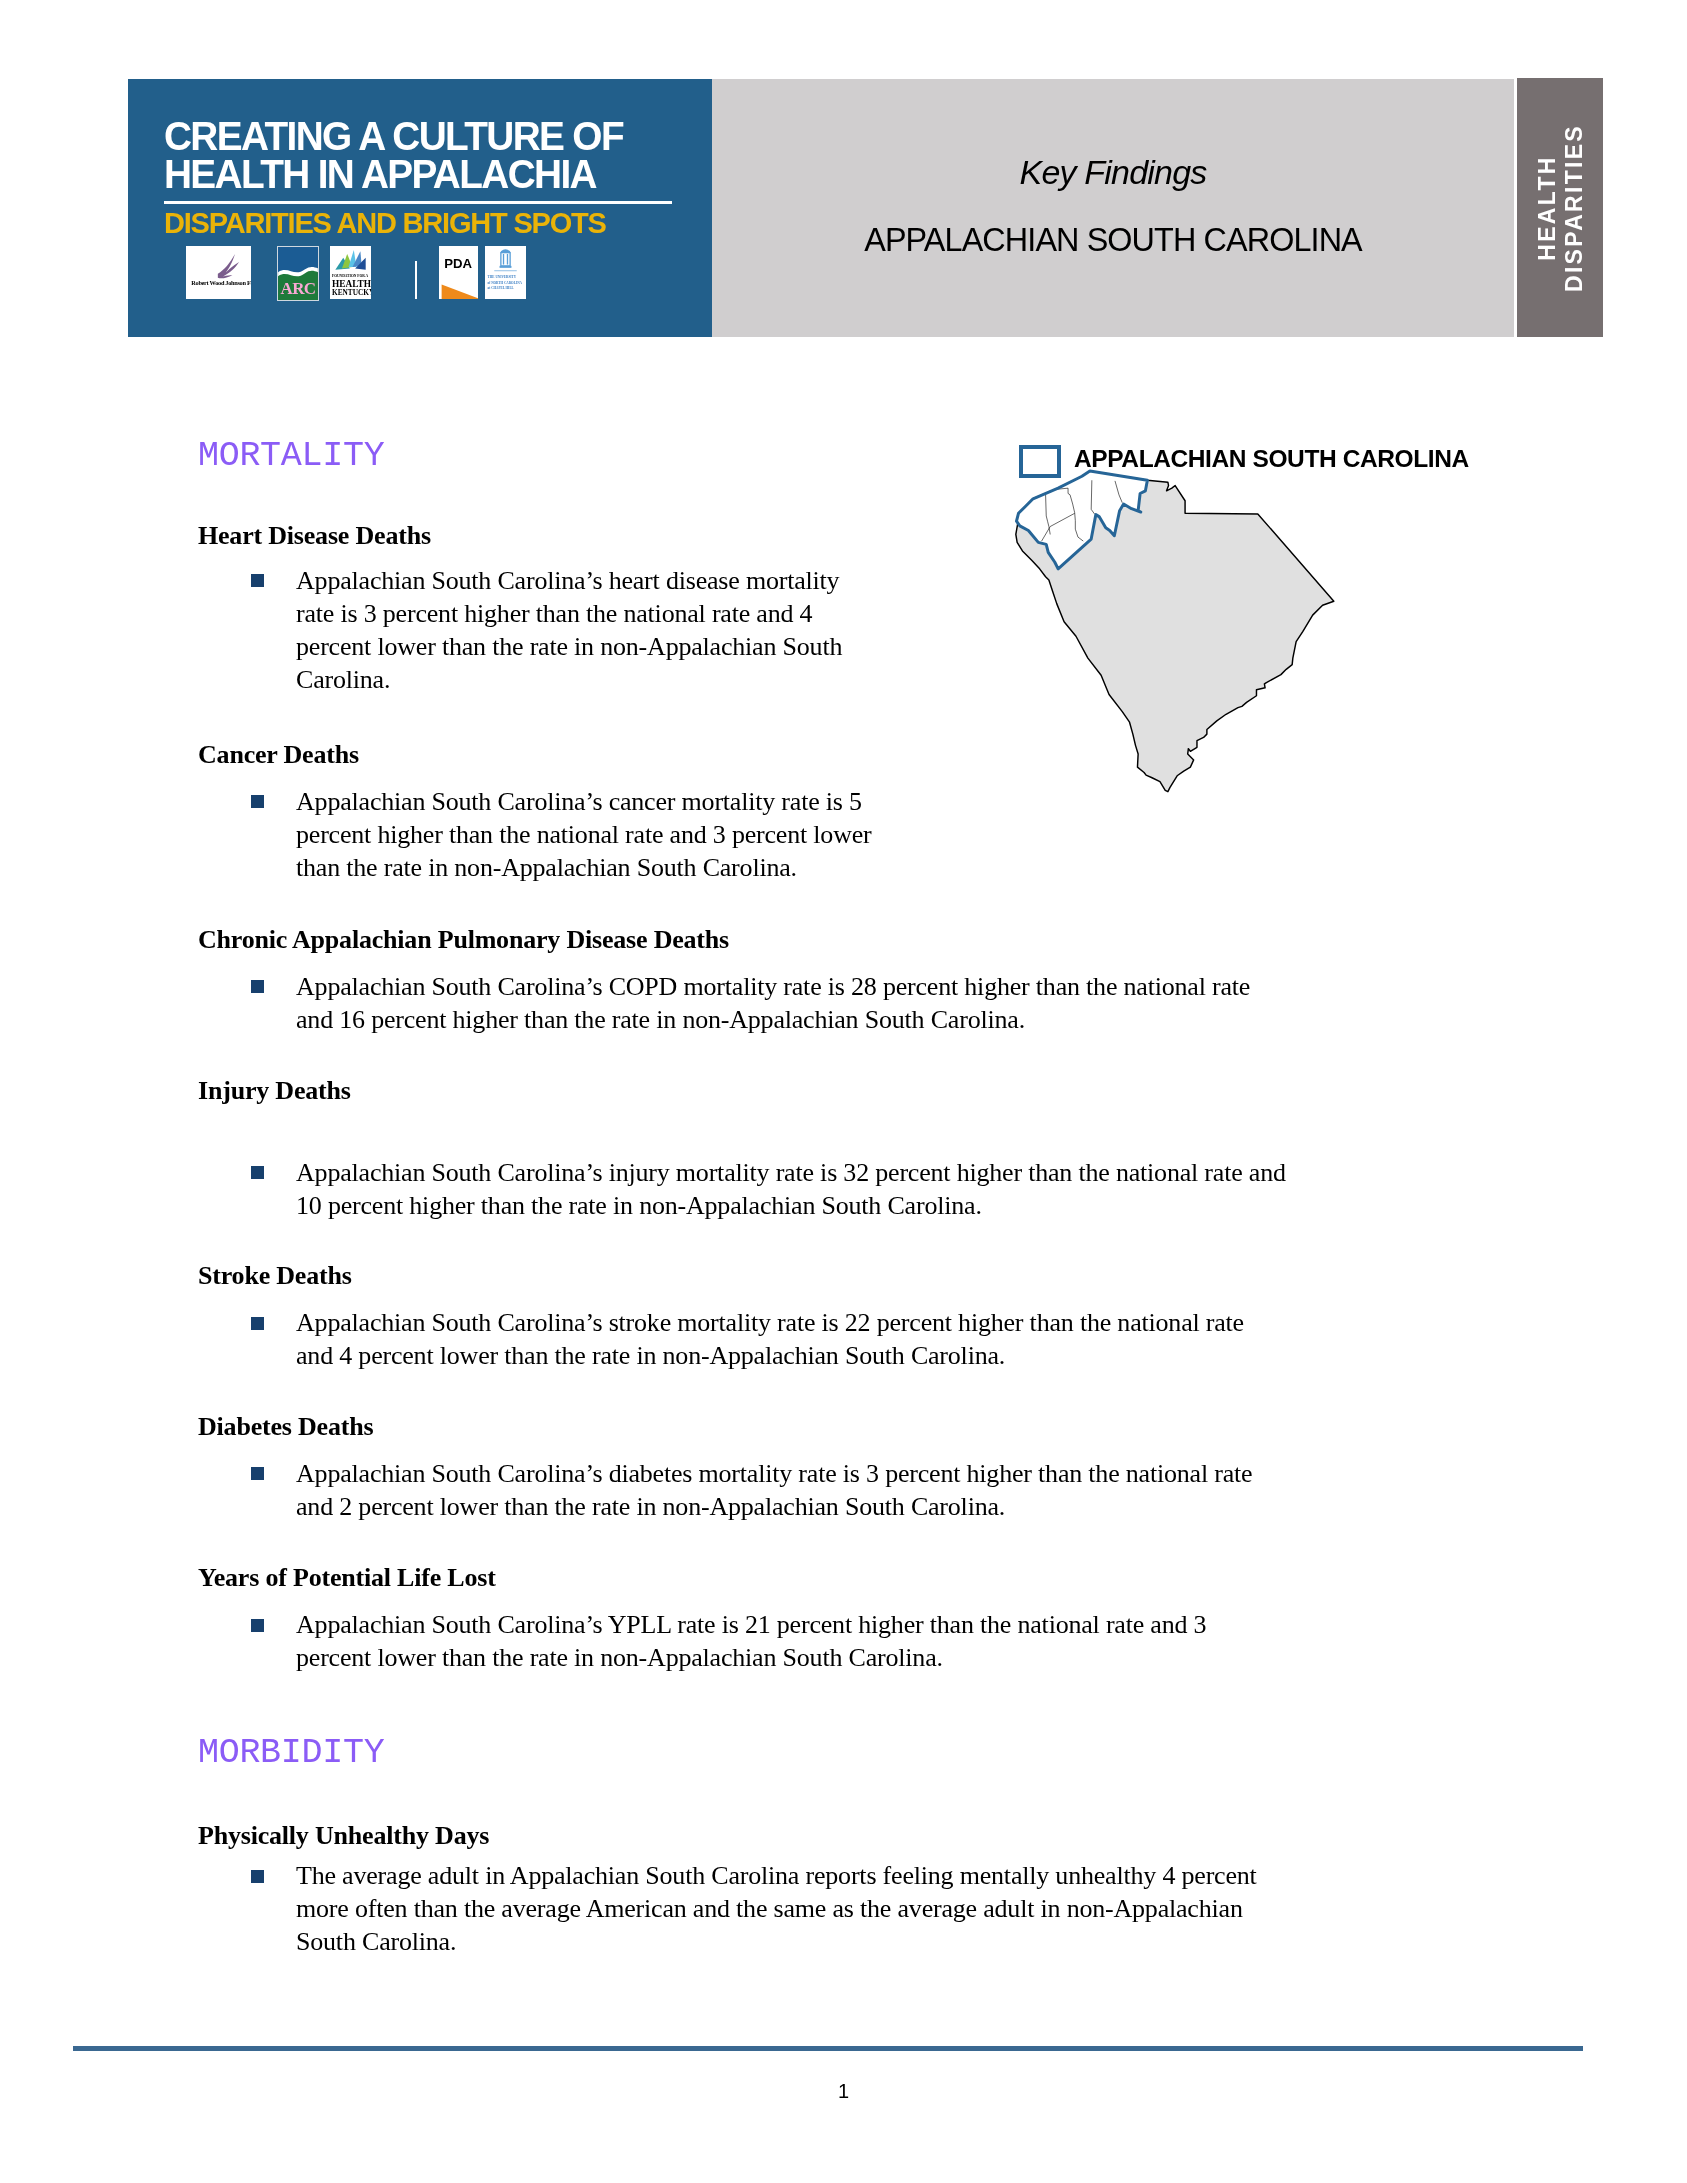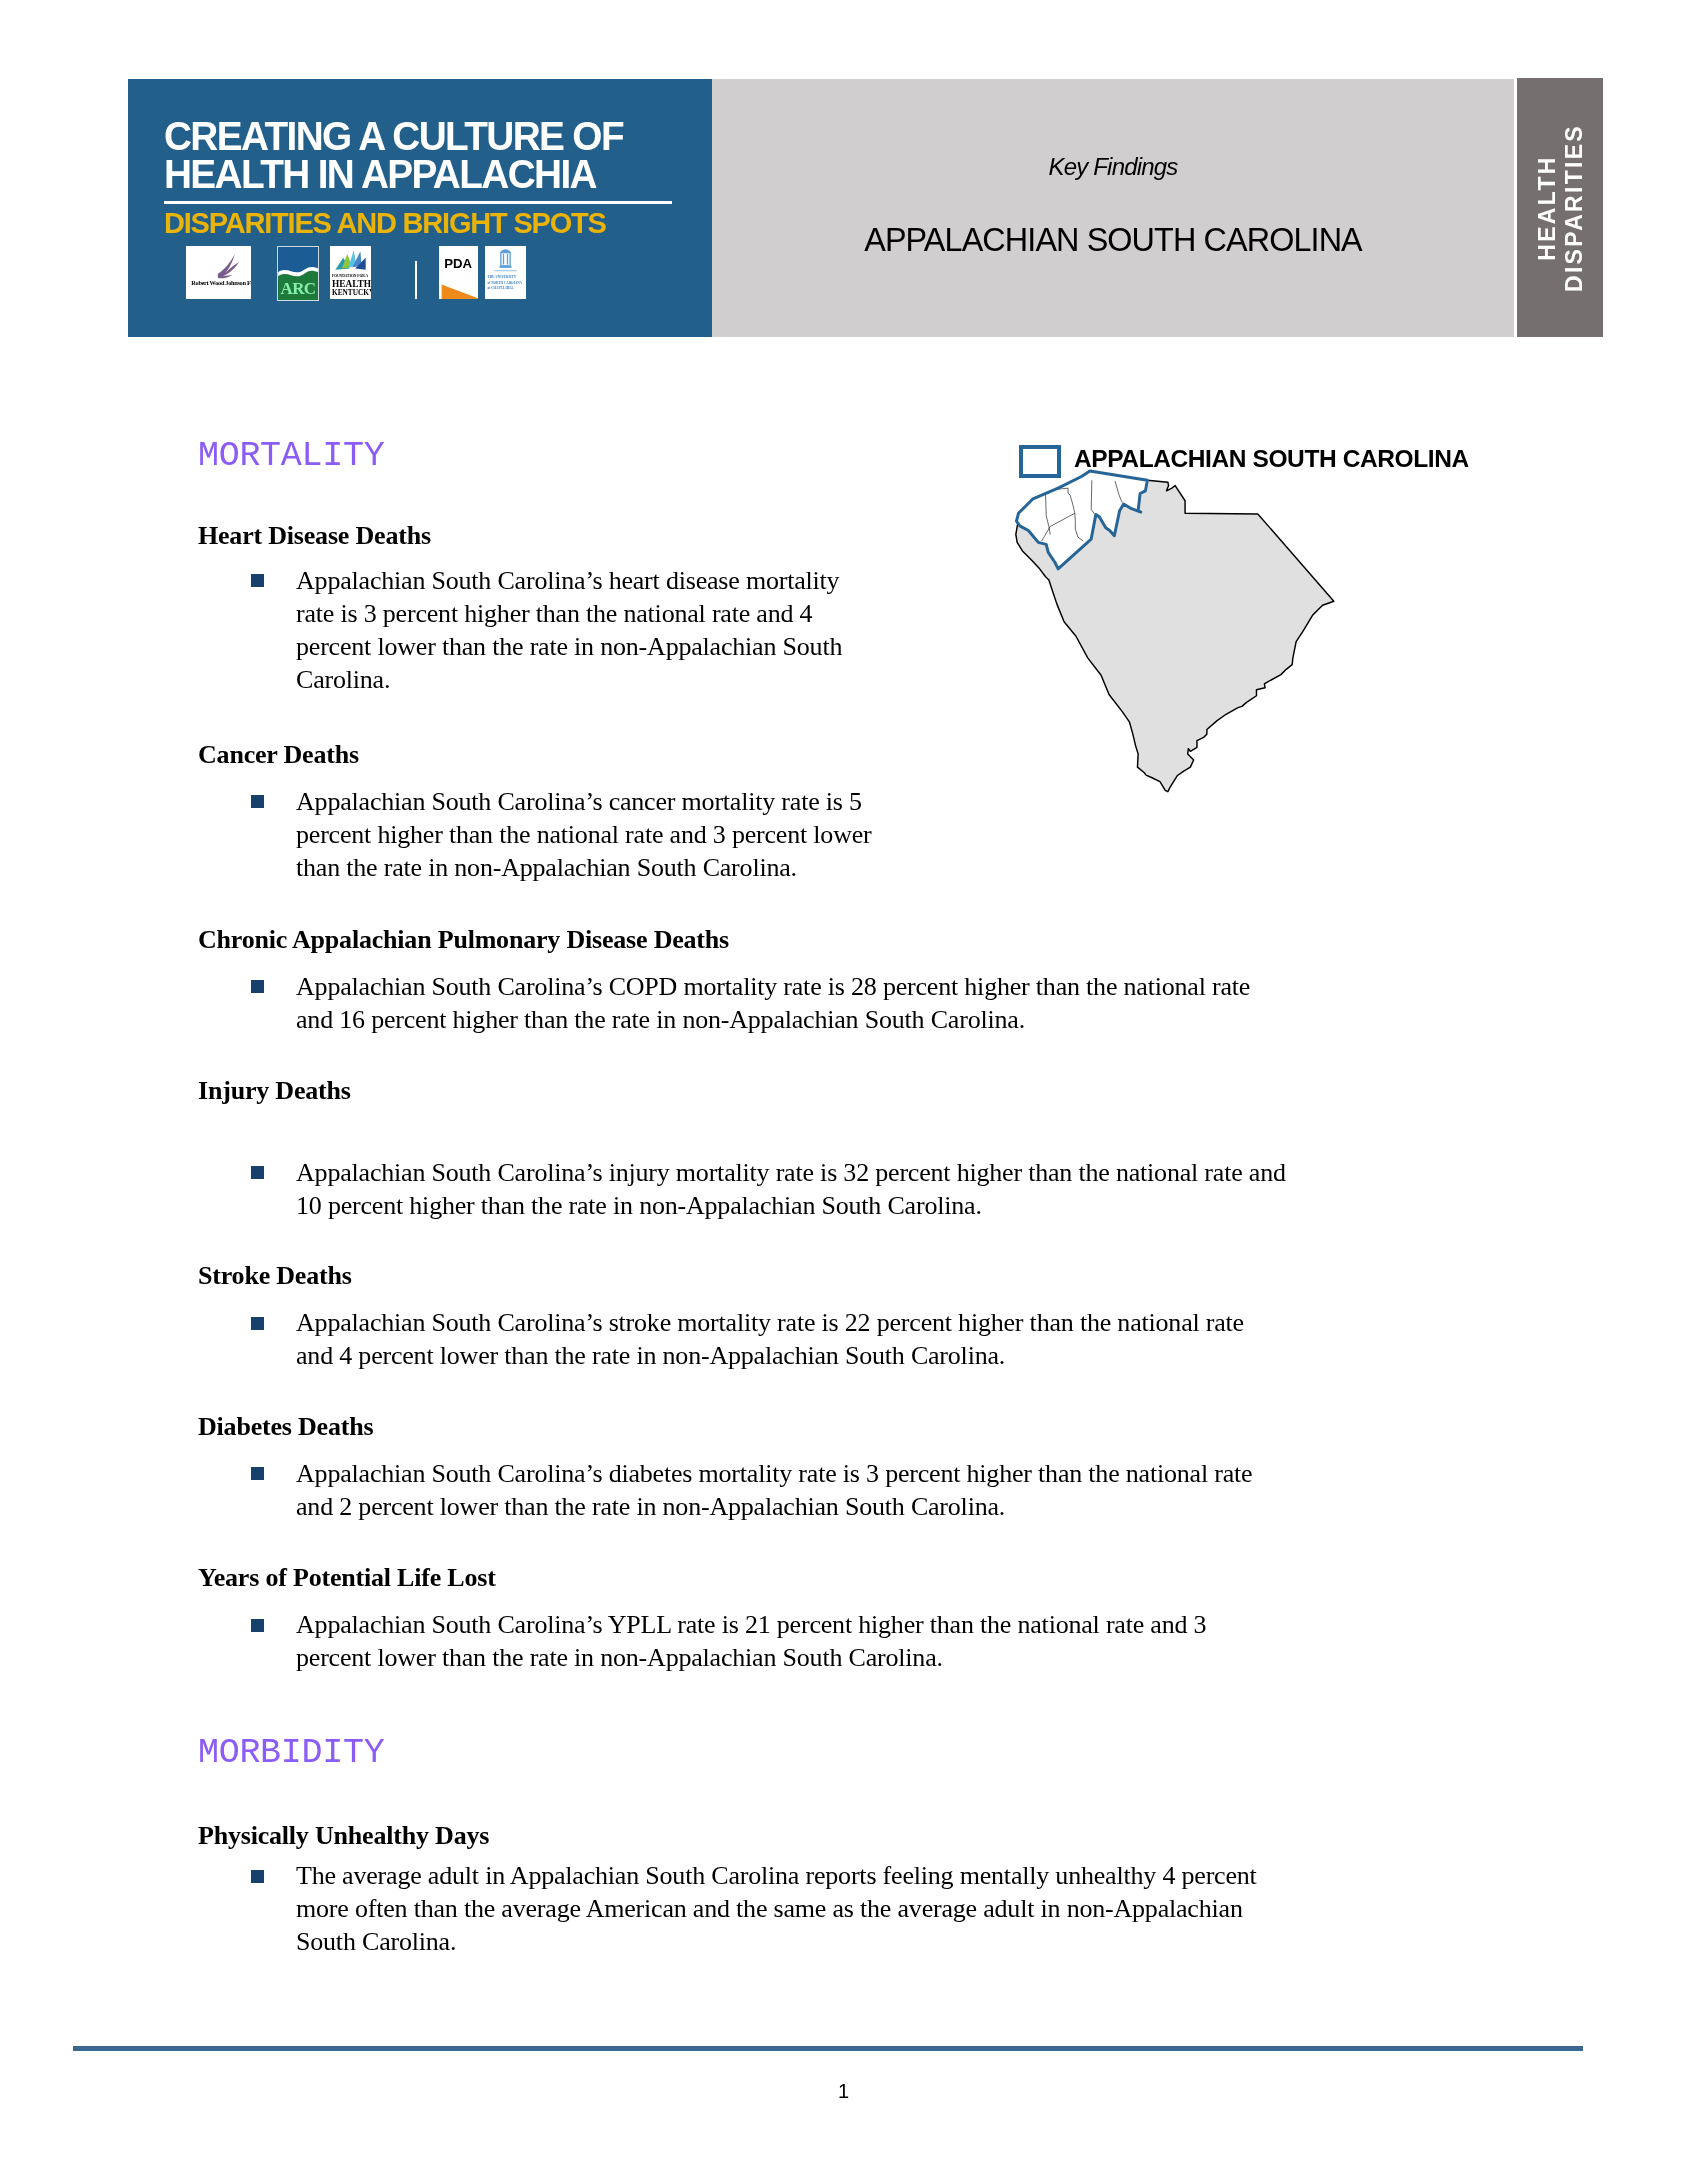"Key Findings" .hdr-gray .kf { font-size: 24px -> 34px }
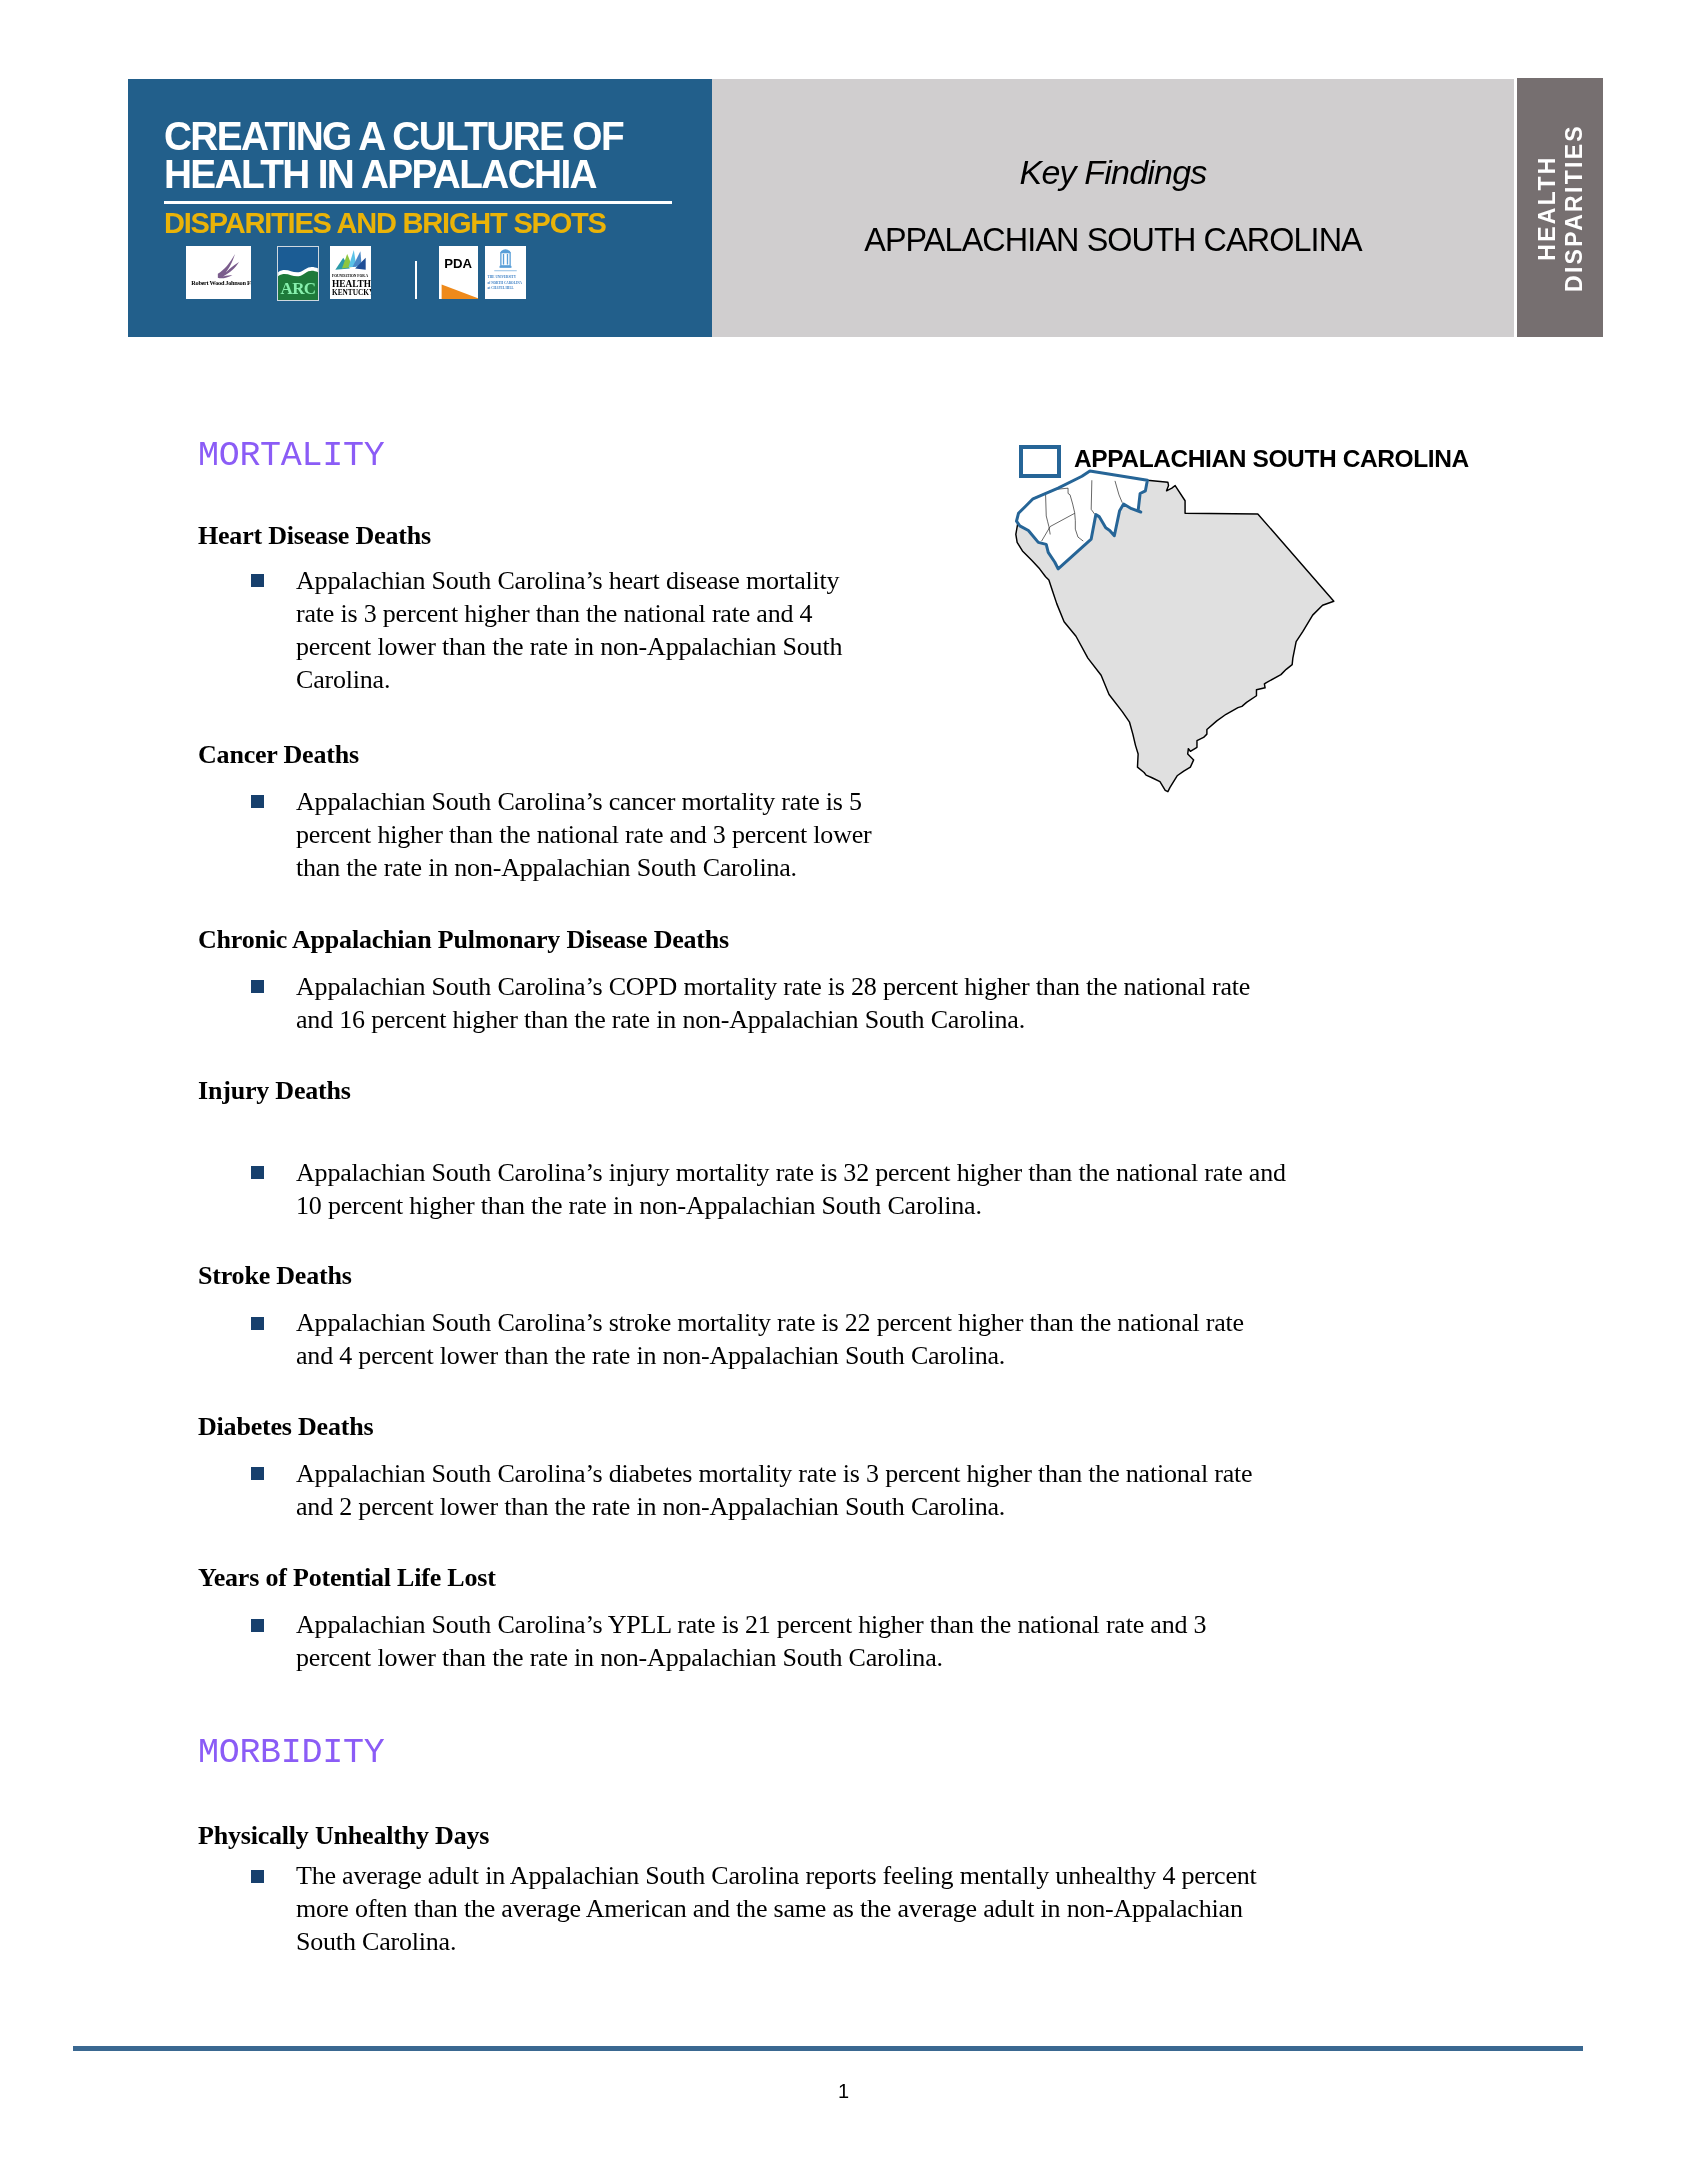"ARC" .arc .ltext { color: #86efac -> #f9a8d4 }
